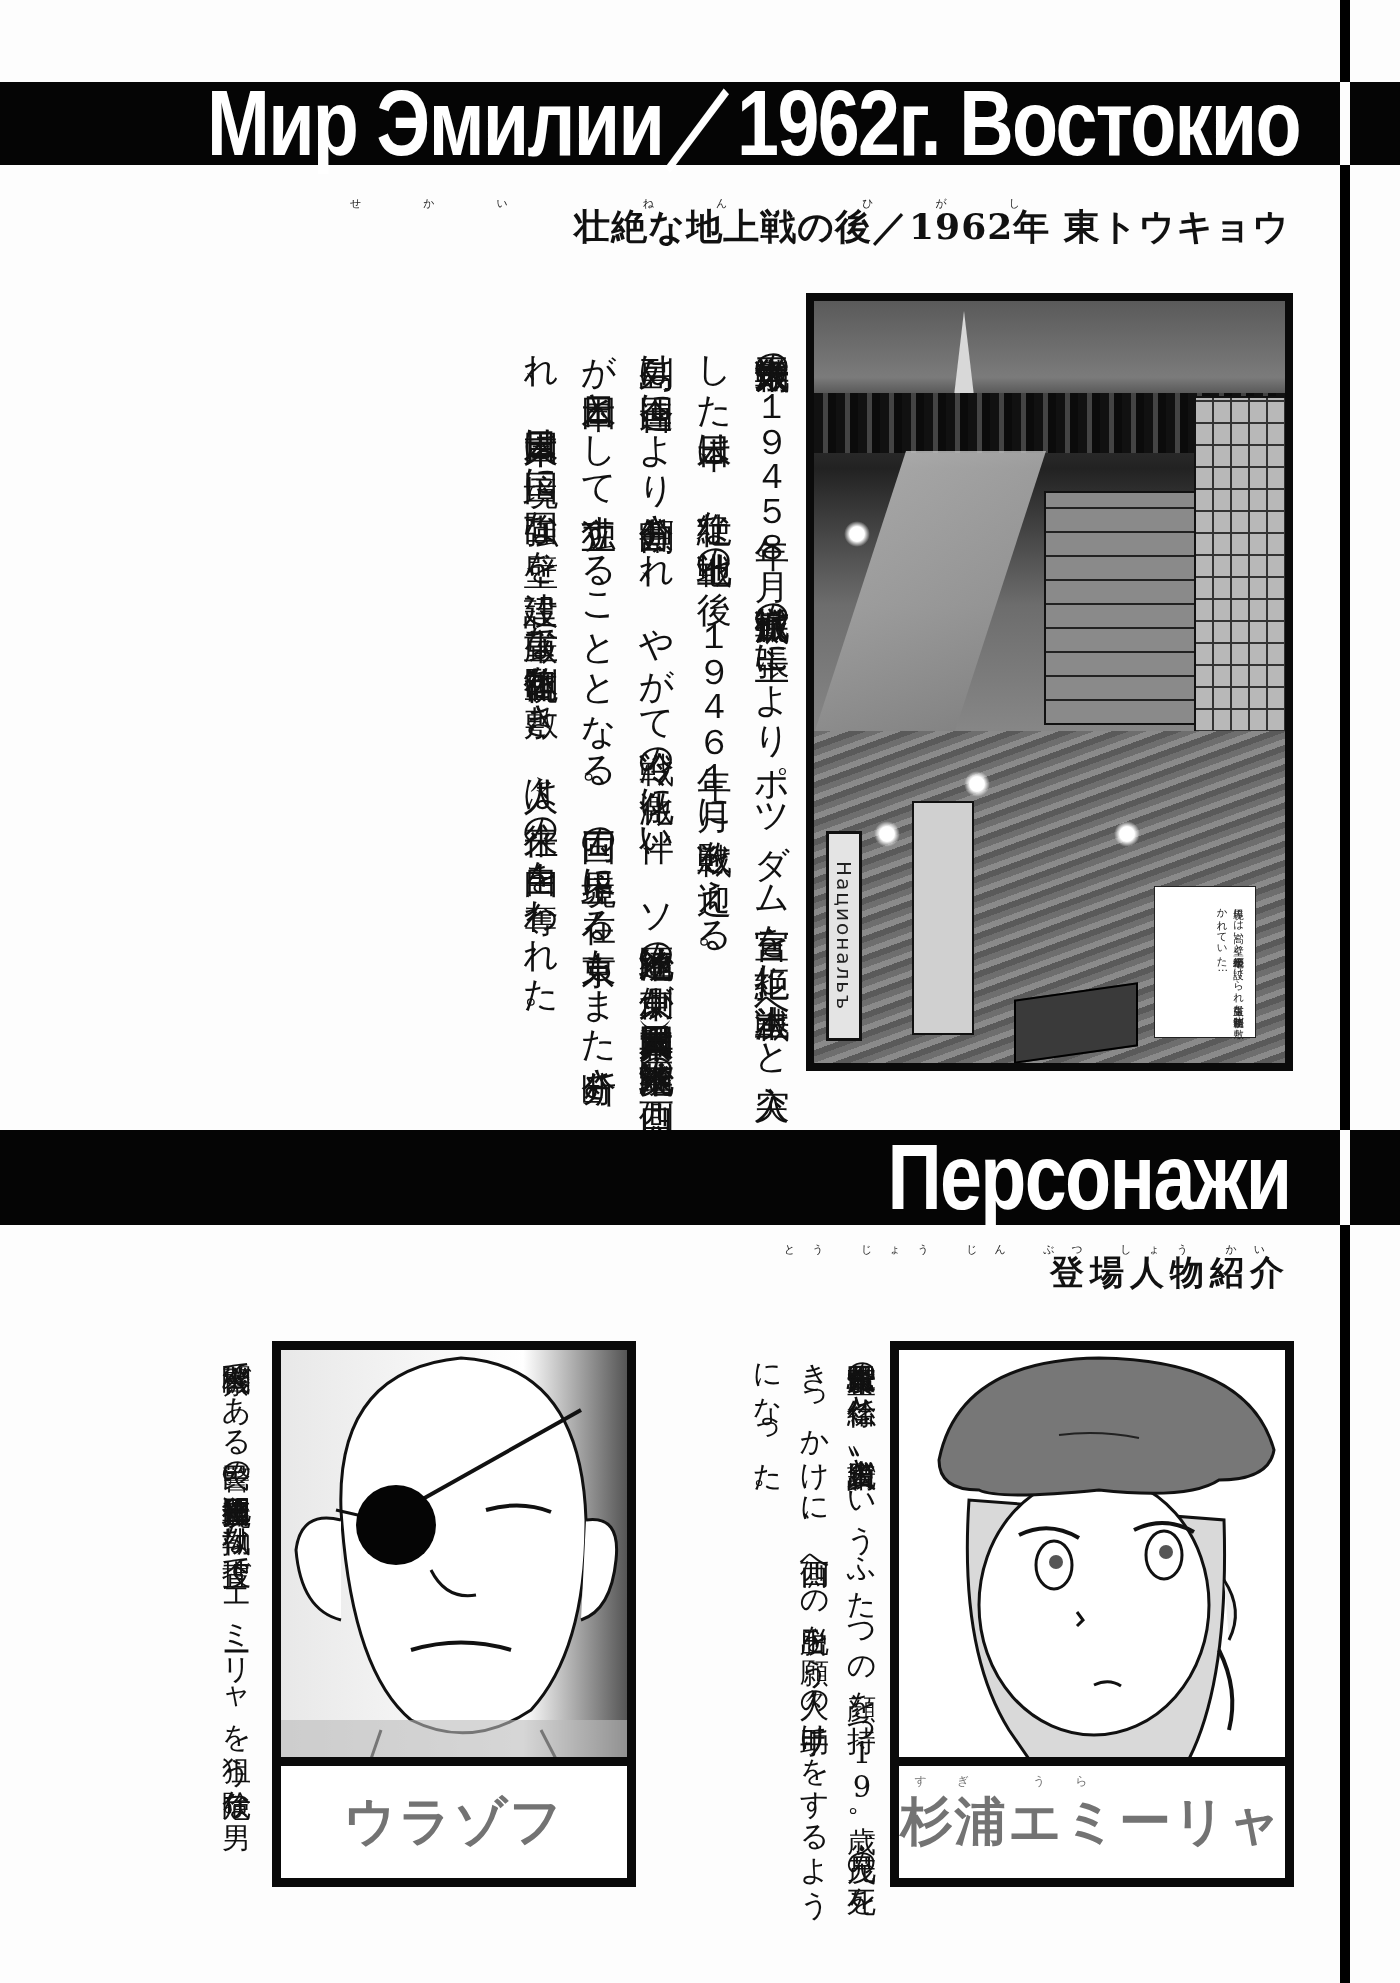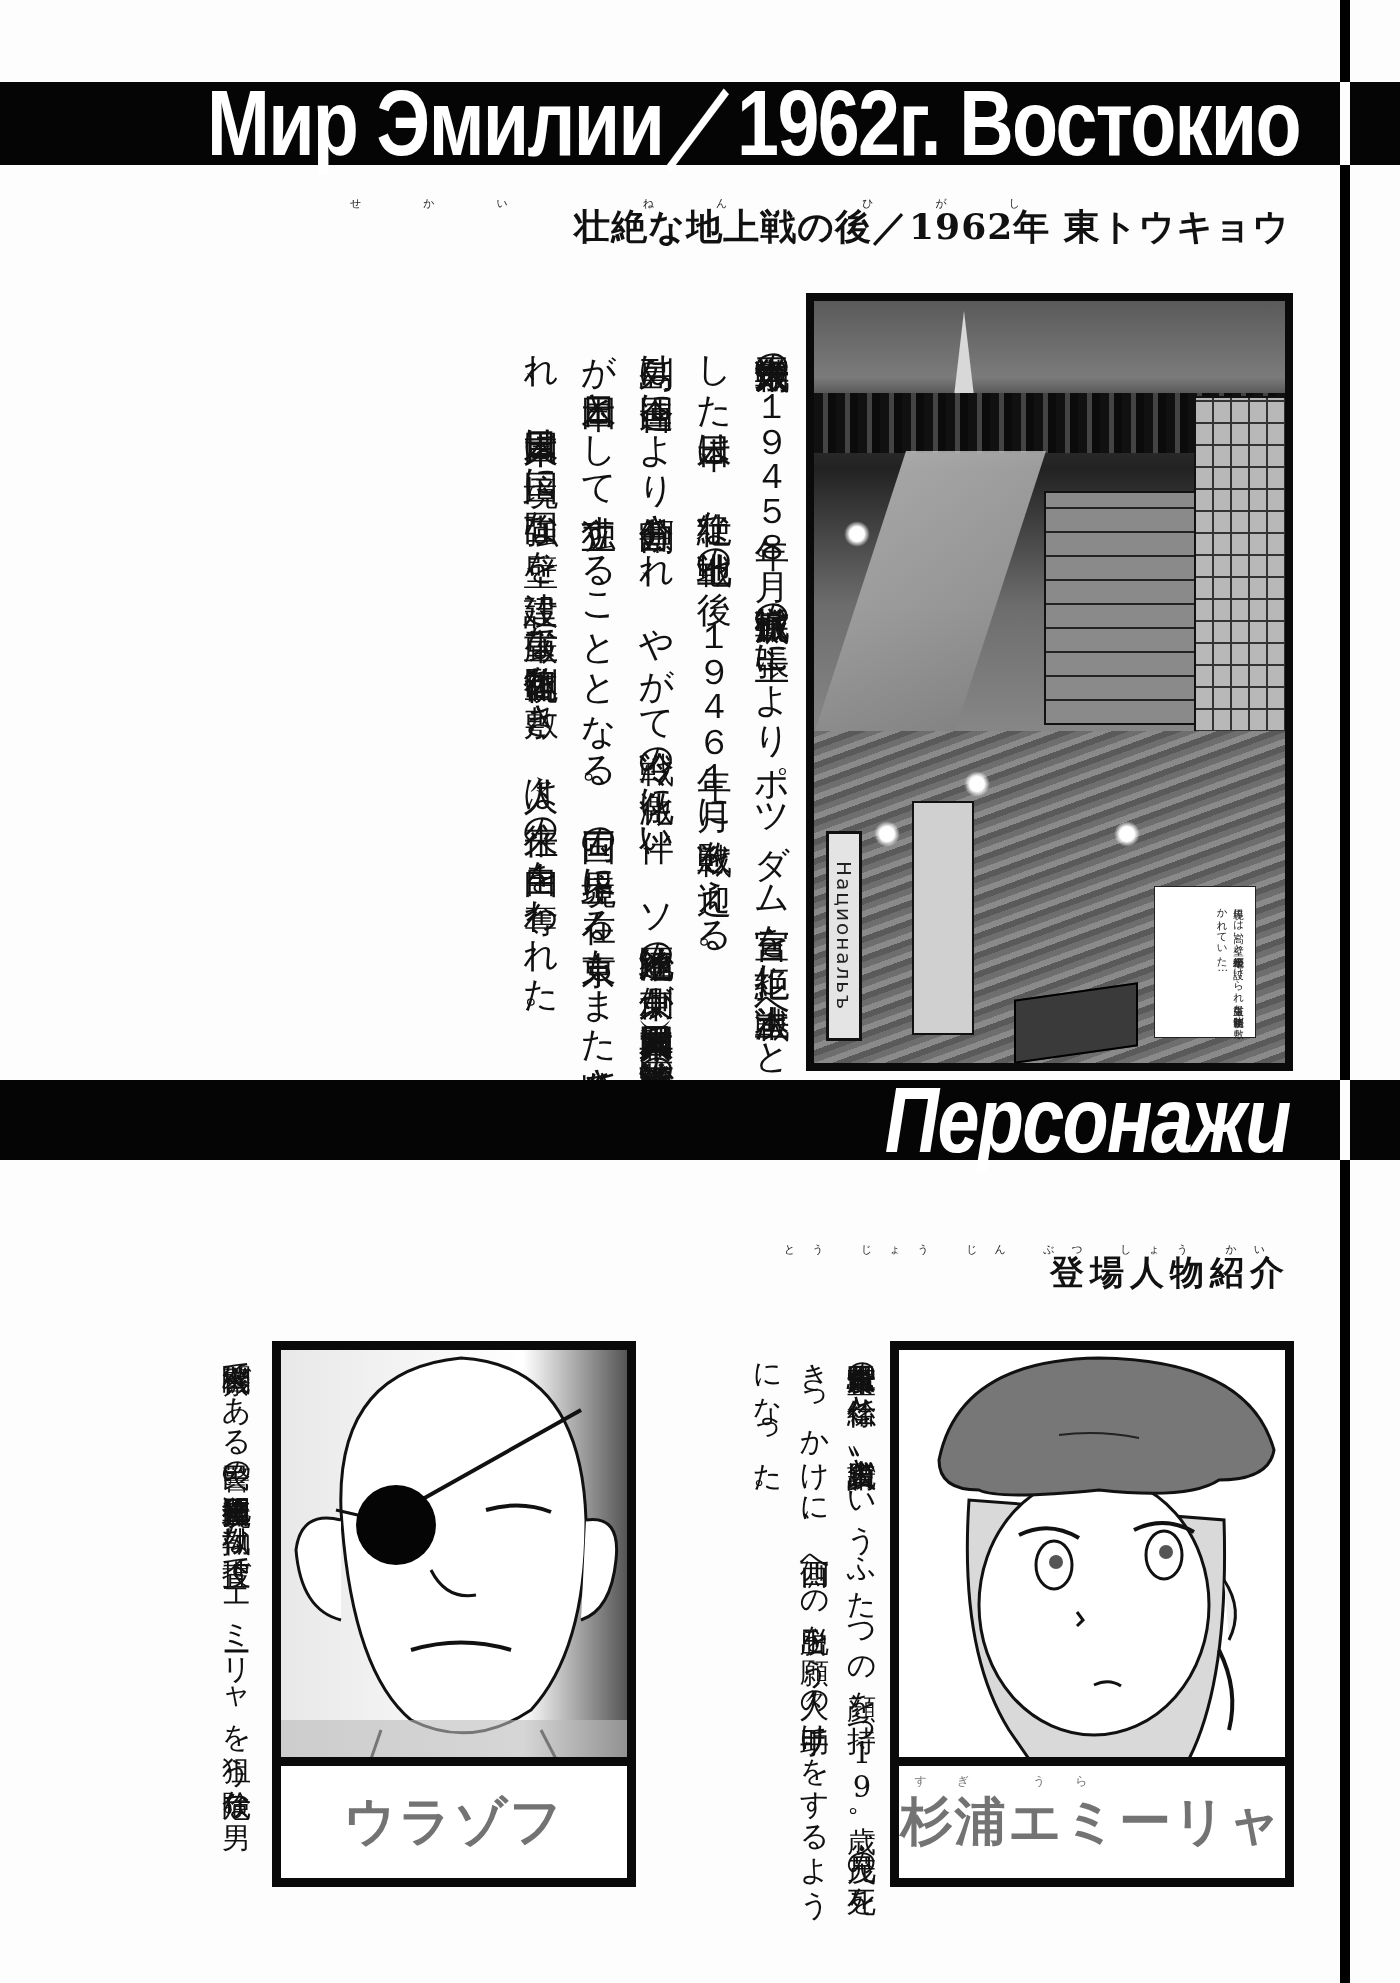"Персонажи" .band2 { font-style: italic -> none; height: 80px -> 95px; top: 1080px -> 1130px }
